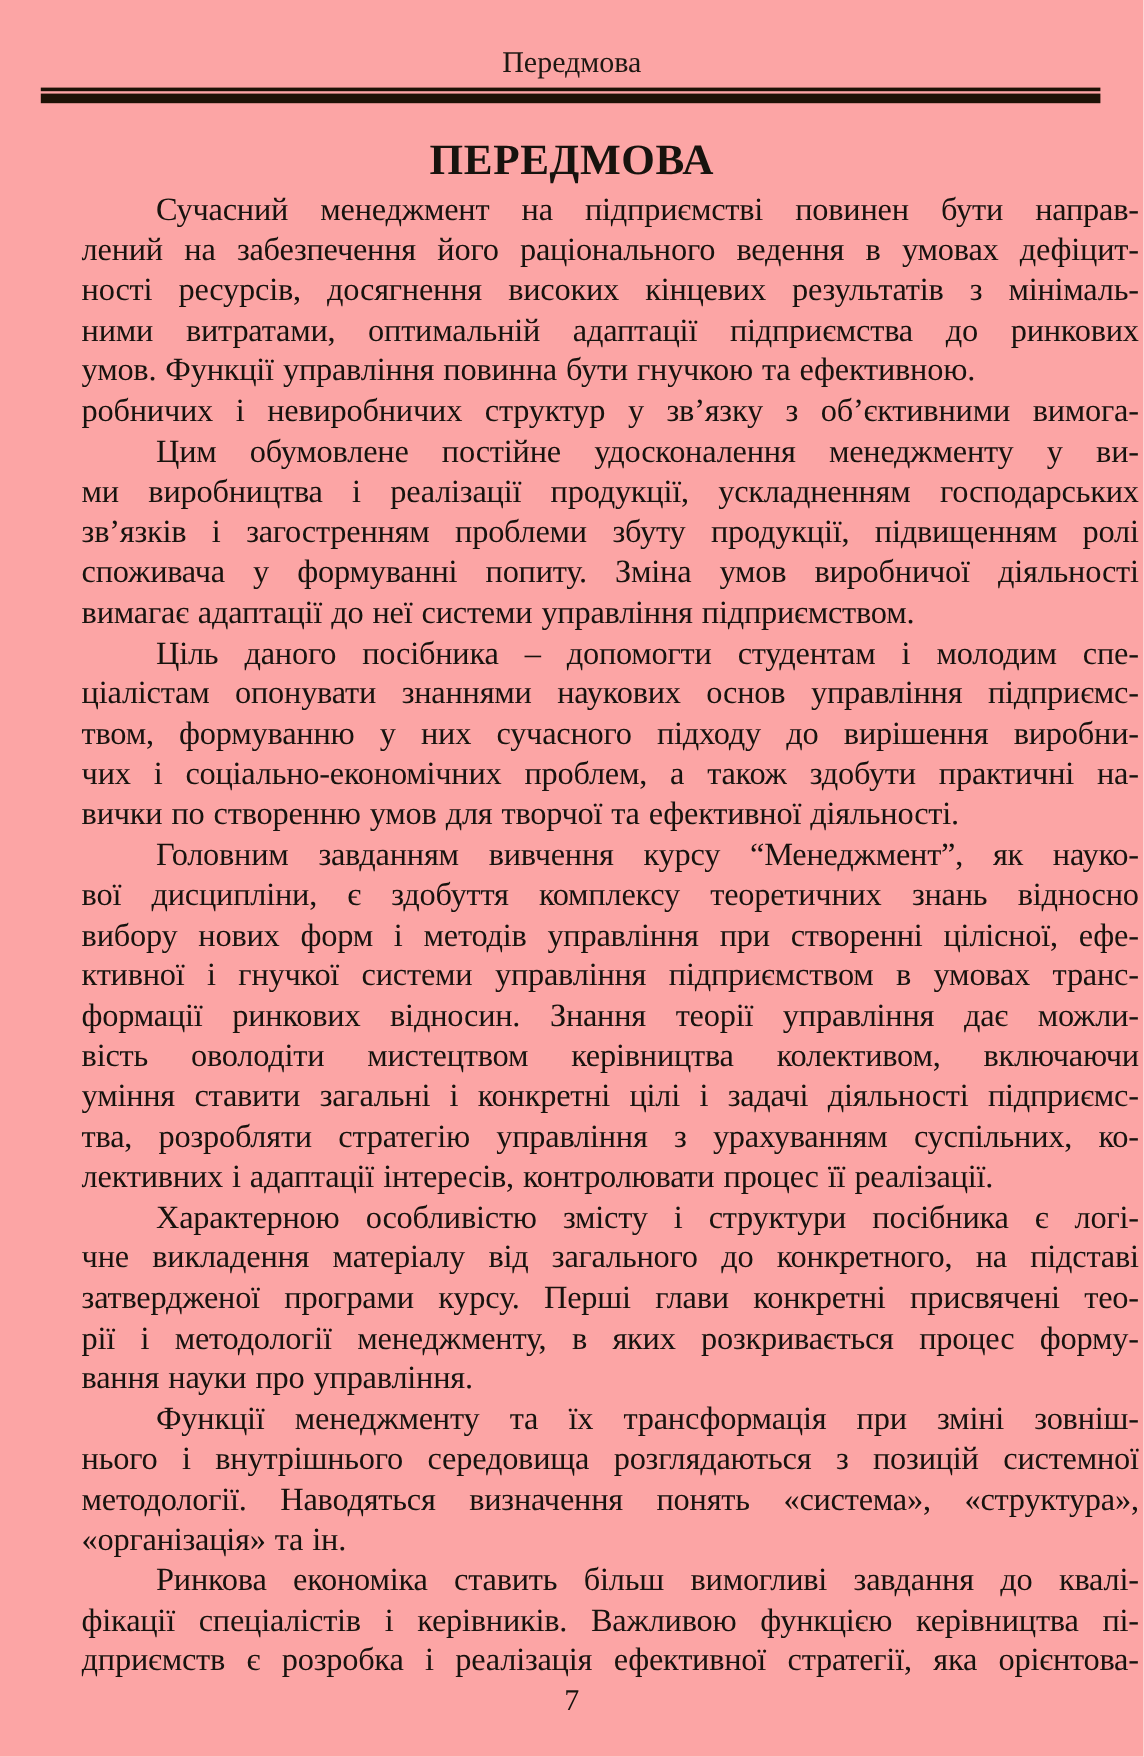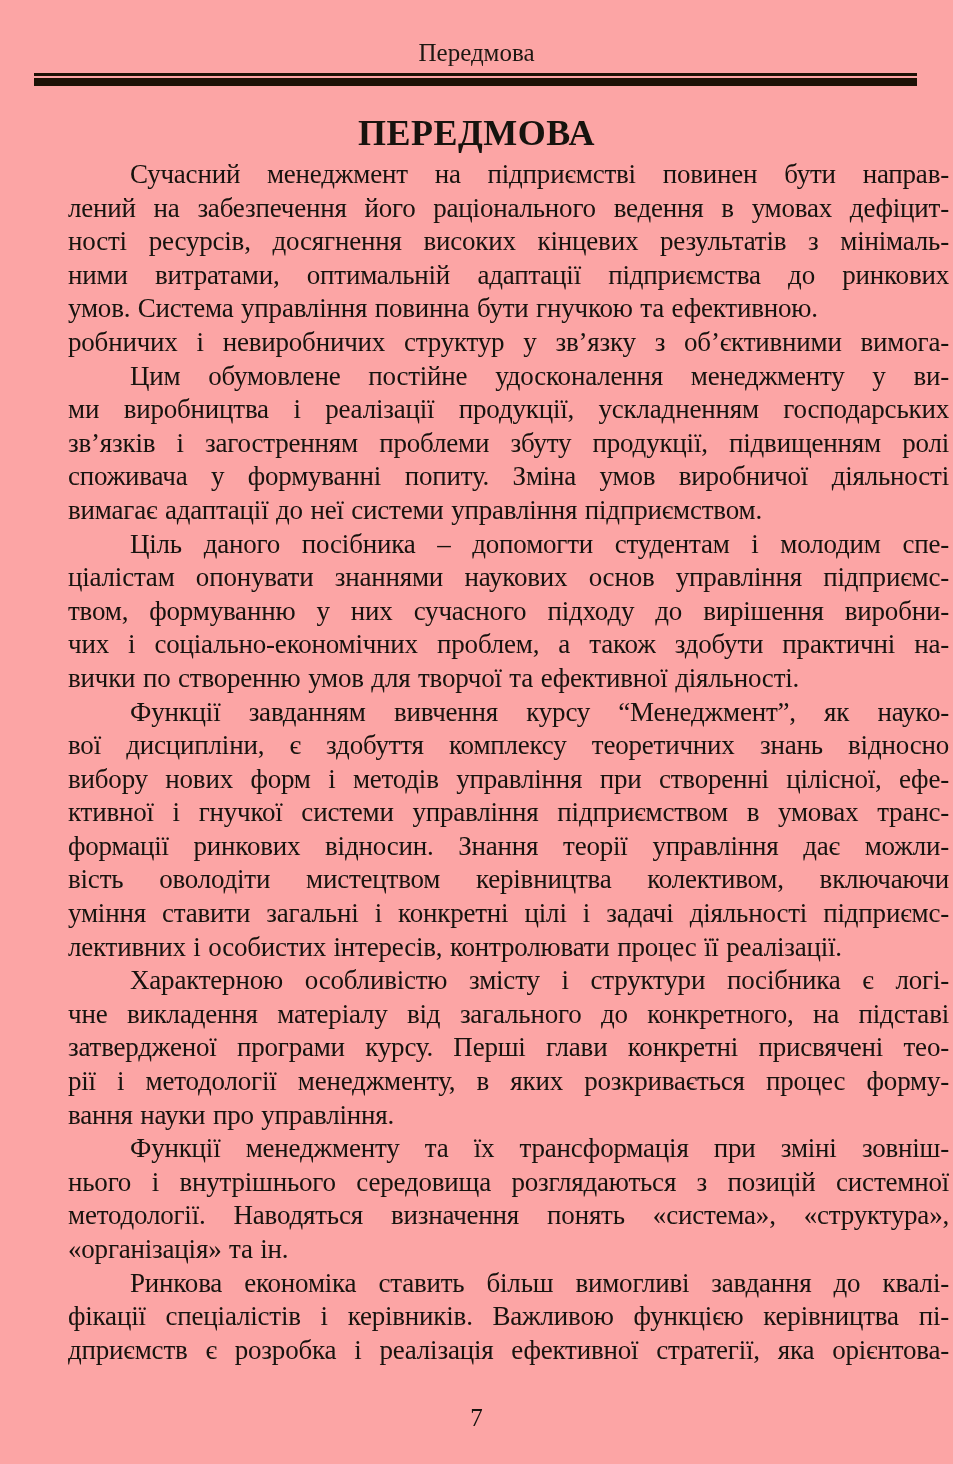"умов. Система управління повинна бути" div.line { text: Система -> Функції }
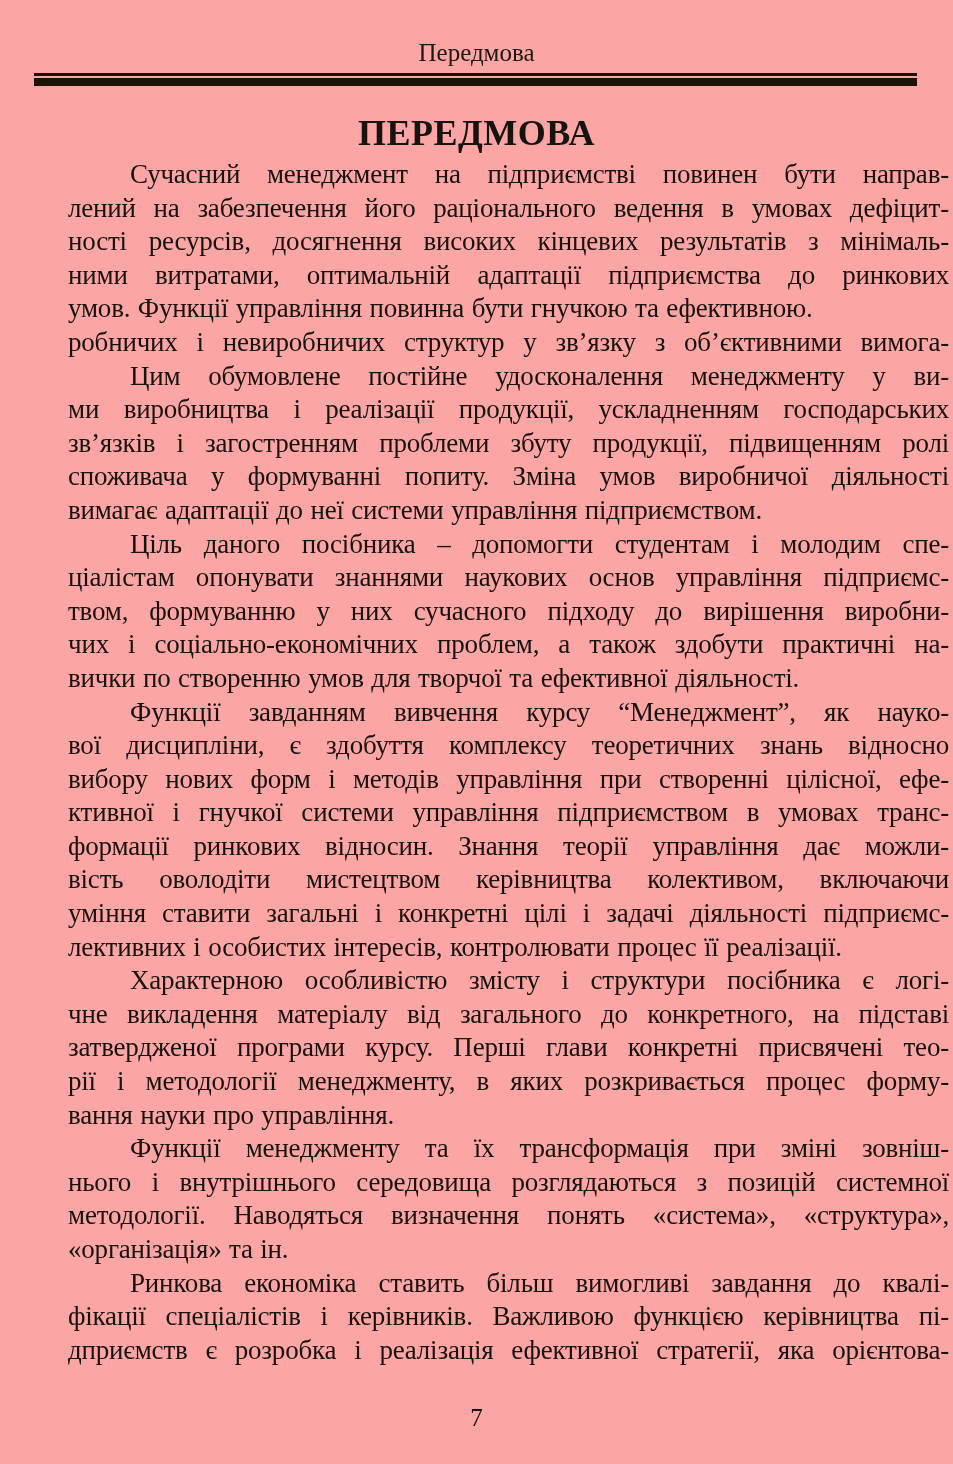"Функції завданням вивчення курсу" div.line { text: Функції -> Головним }
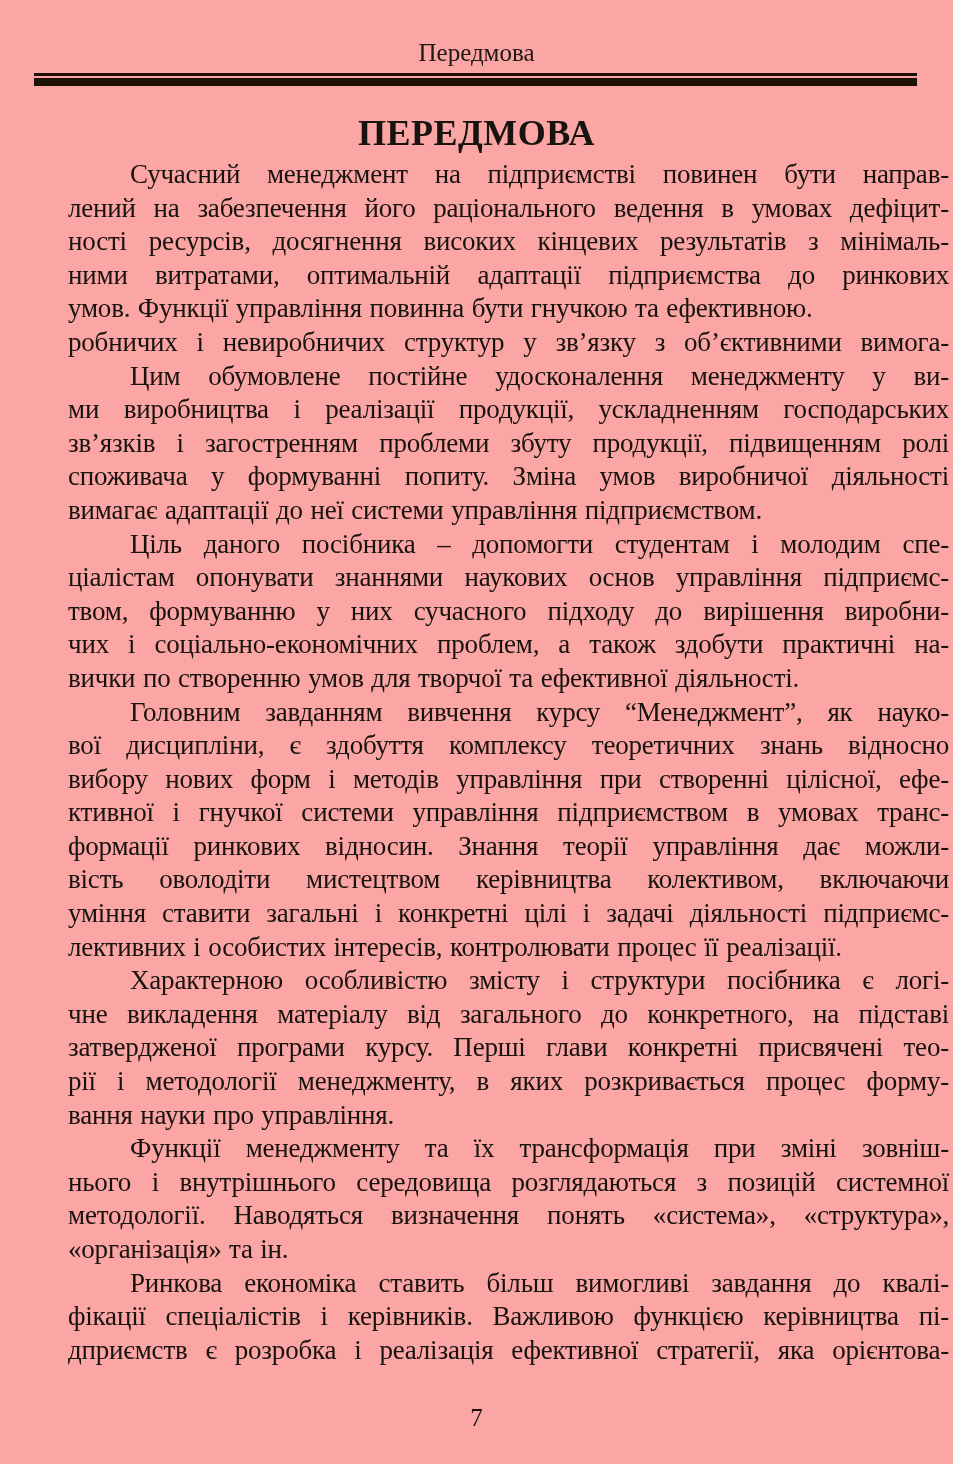"тва, розробляти стратегію управління з" div.line { html: none -> <div>тва, розробляти стратегію управління з урахуванням суспільних, ко-</div> }
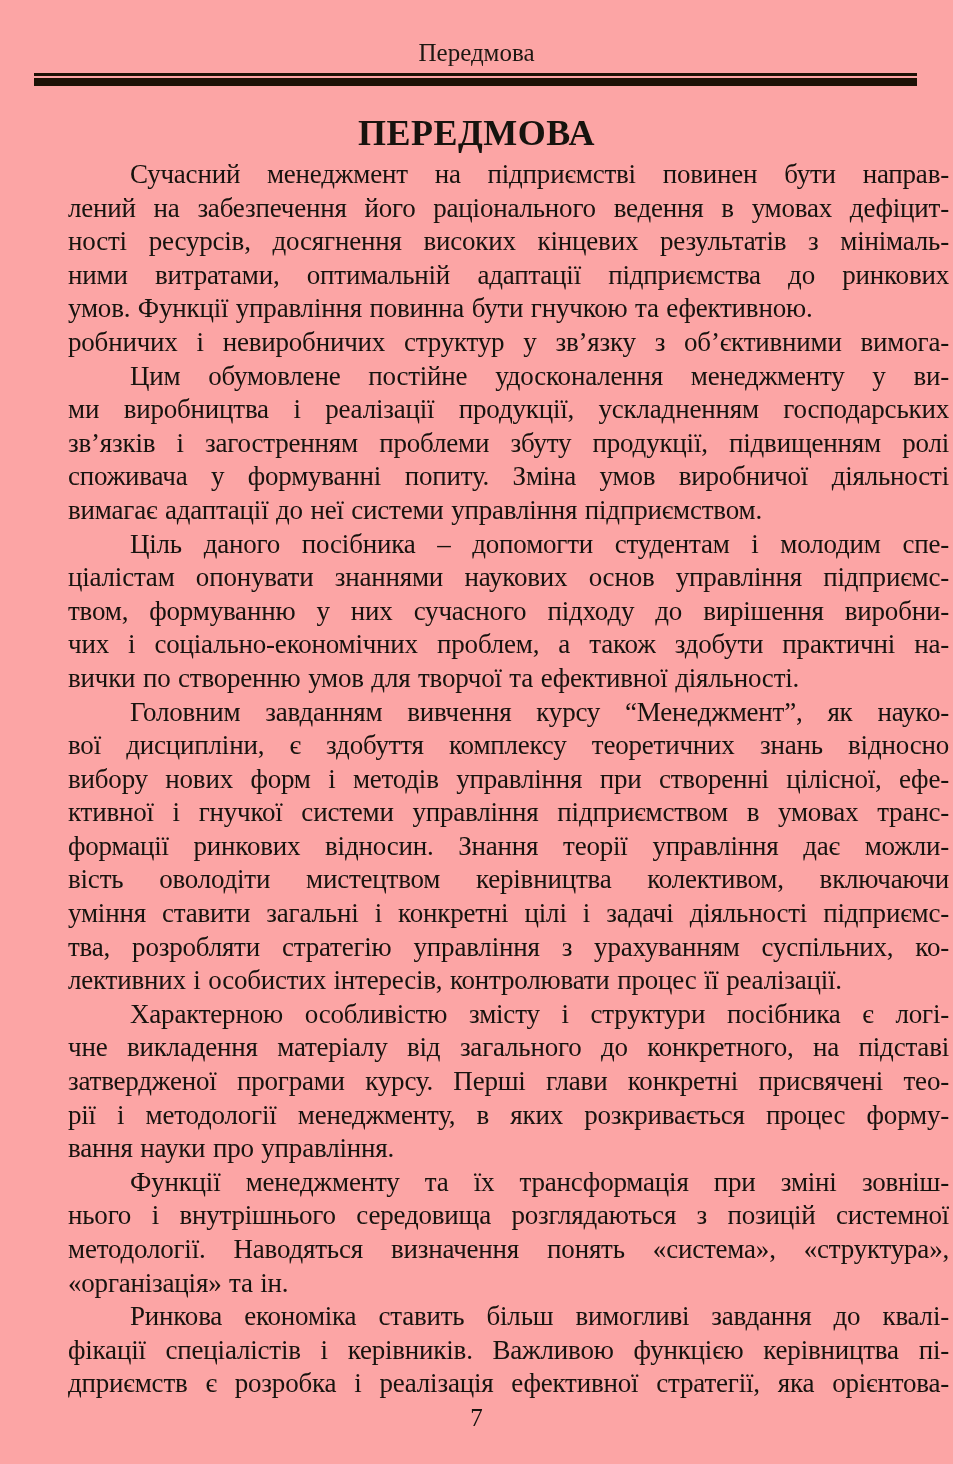"лективних і особистих інтересів," div.line { text: особистих -> адаптації }
